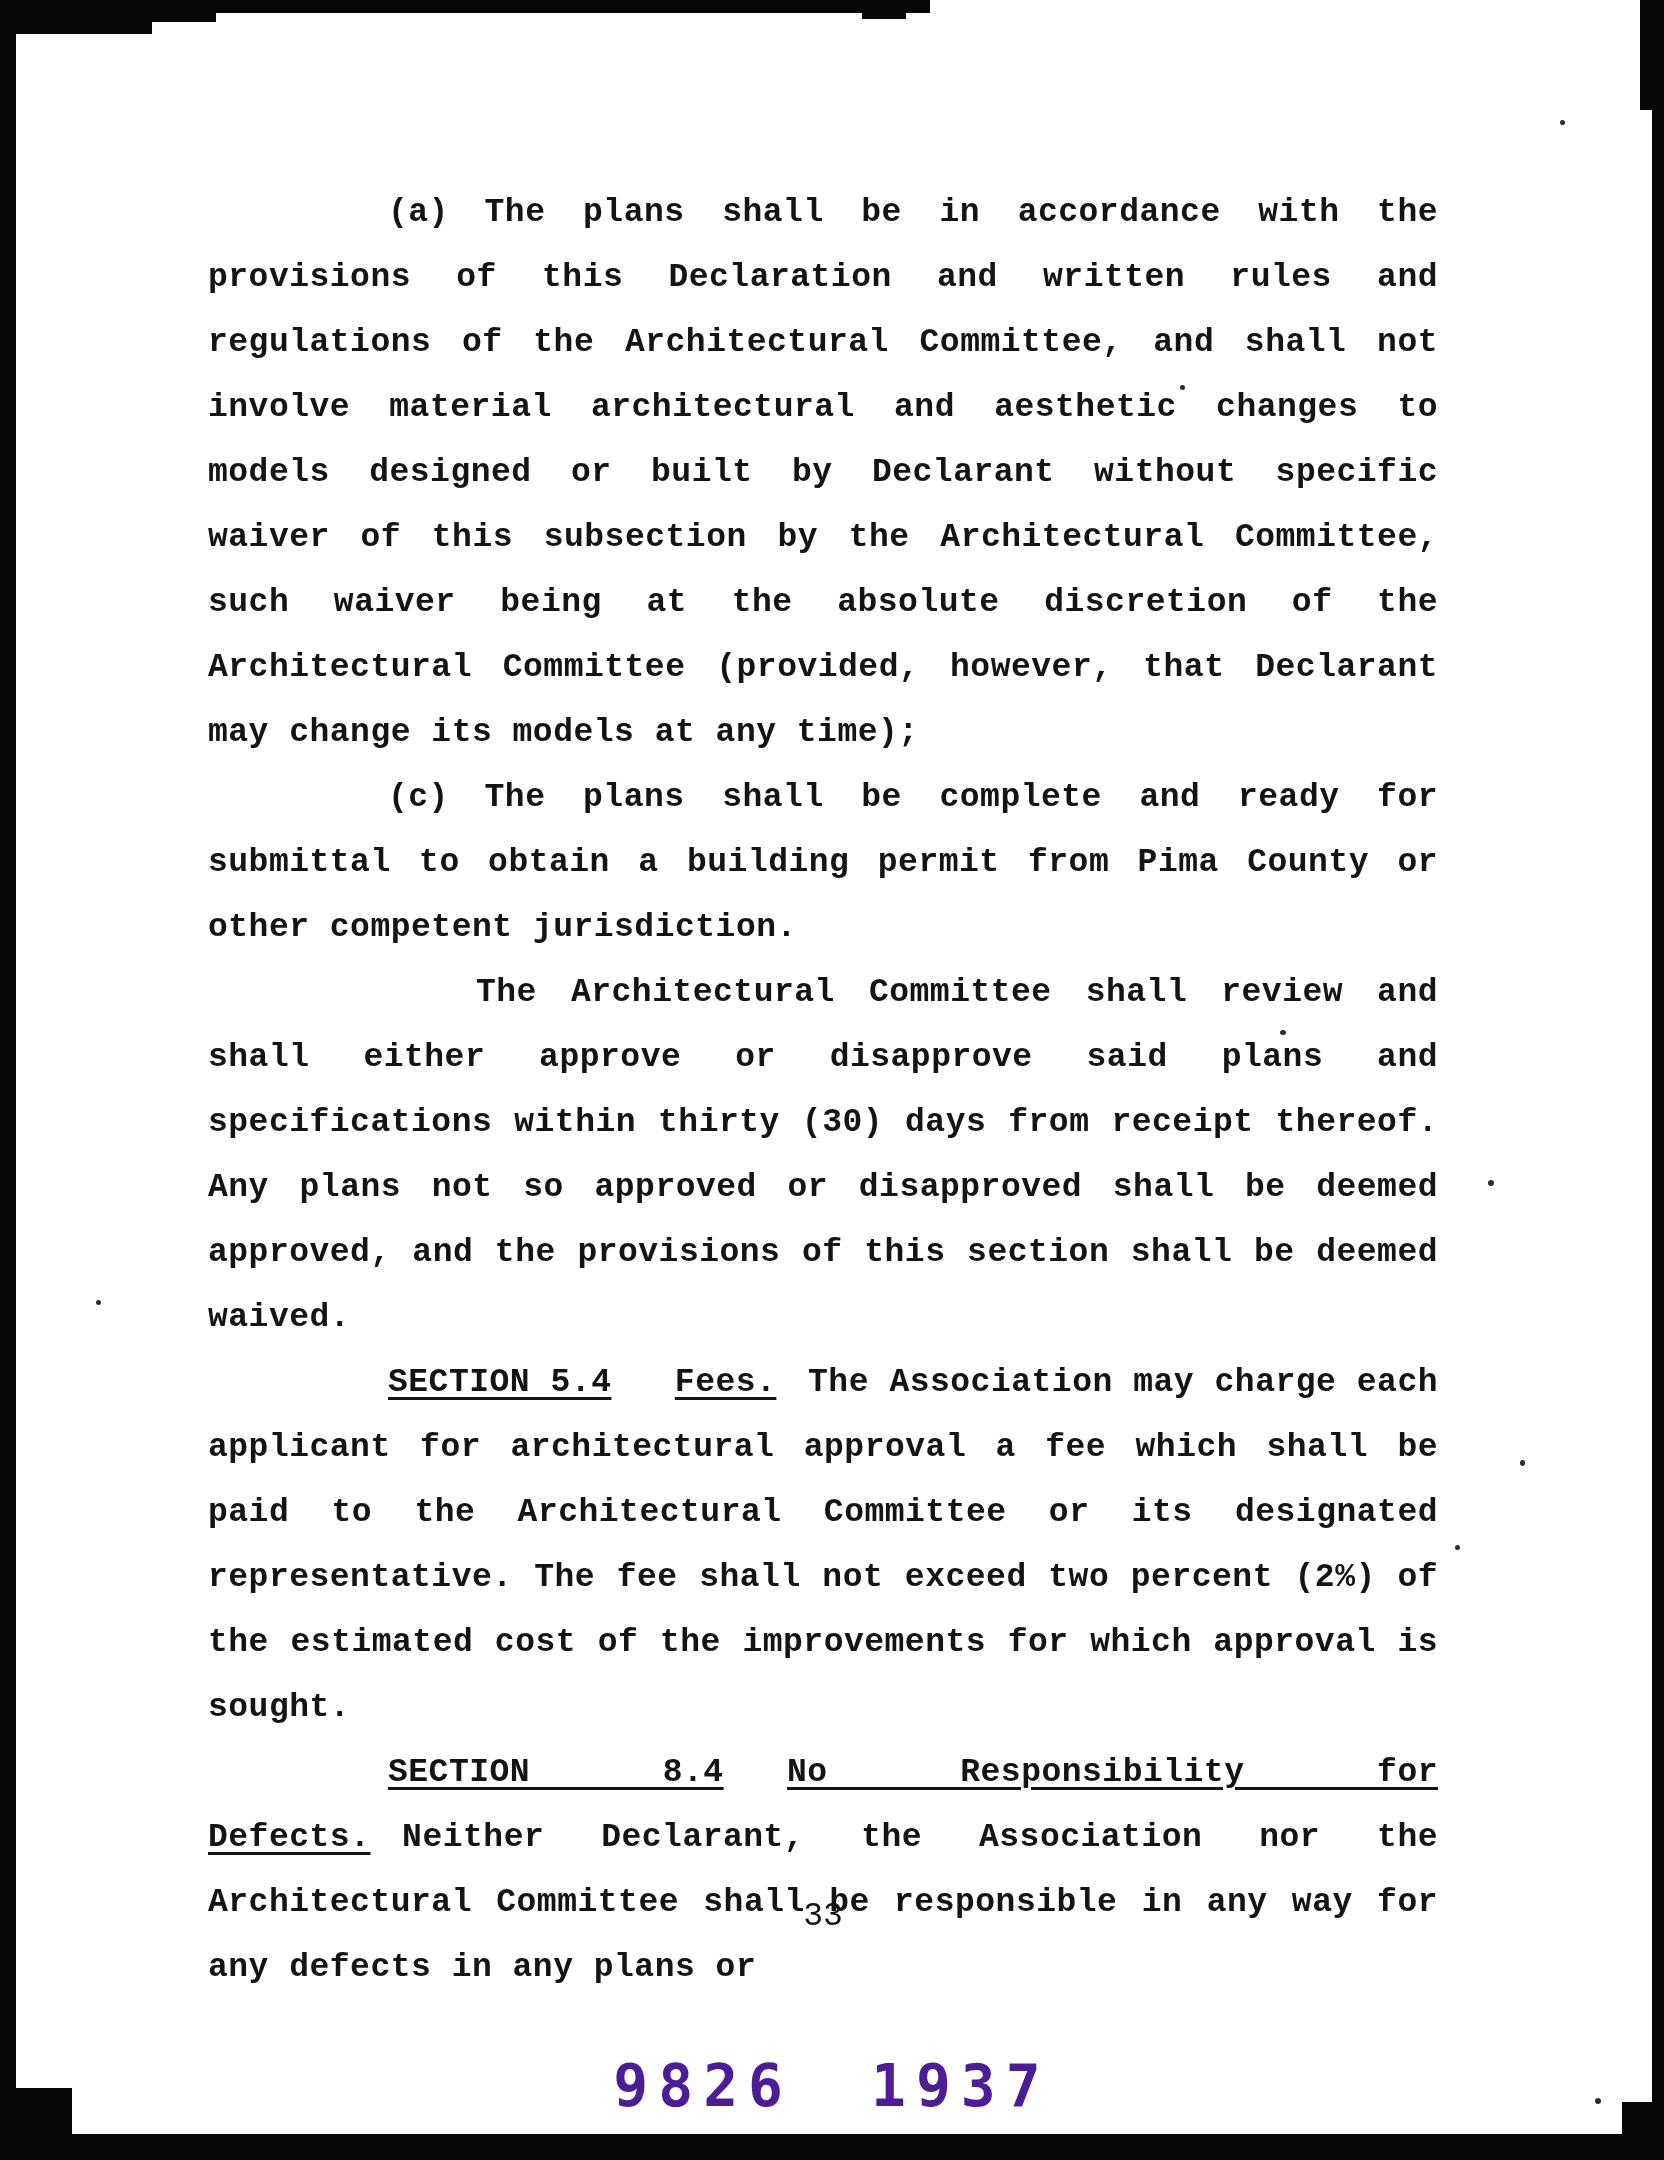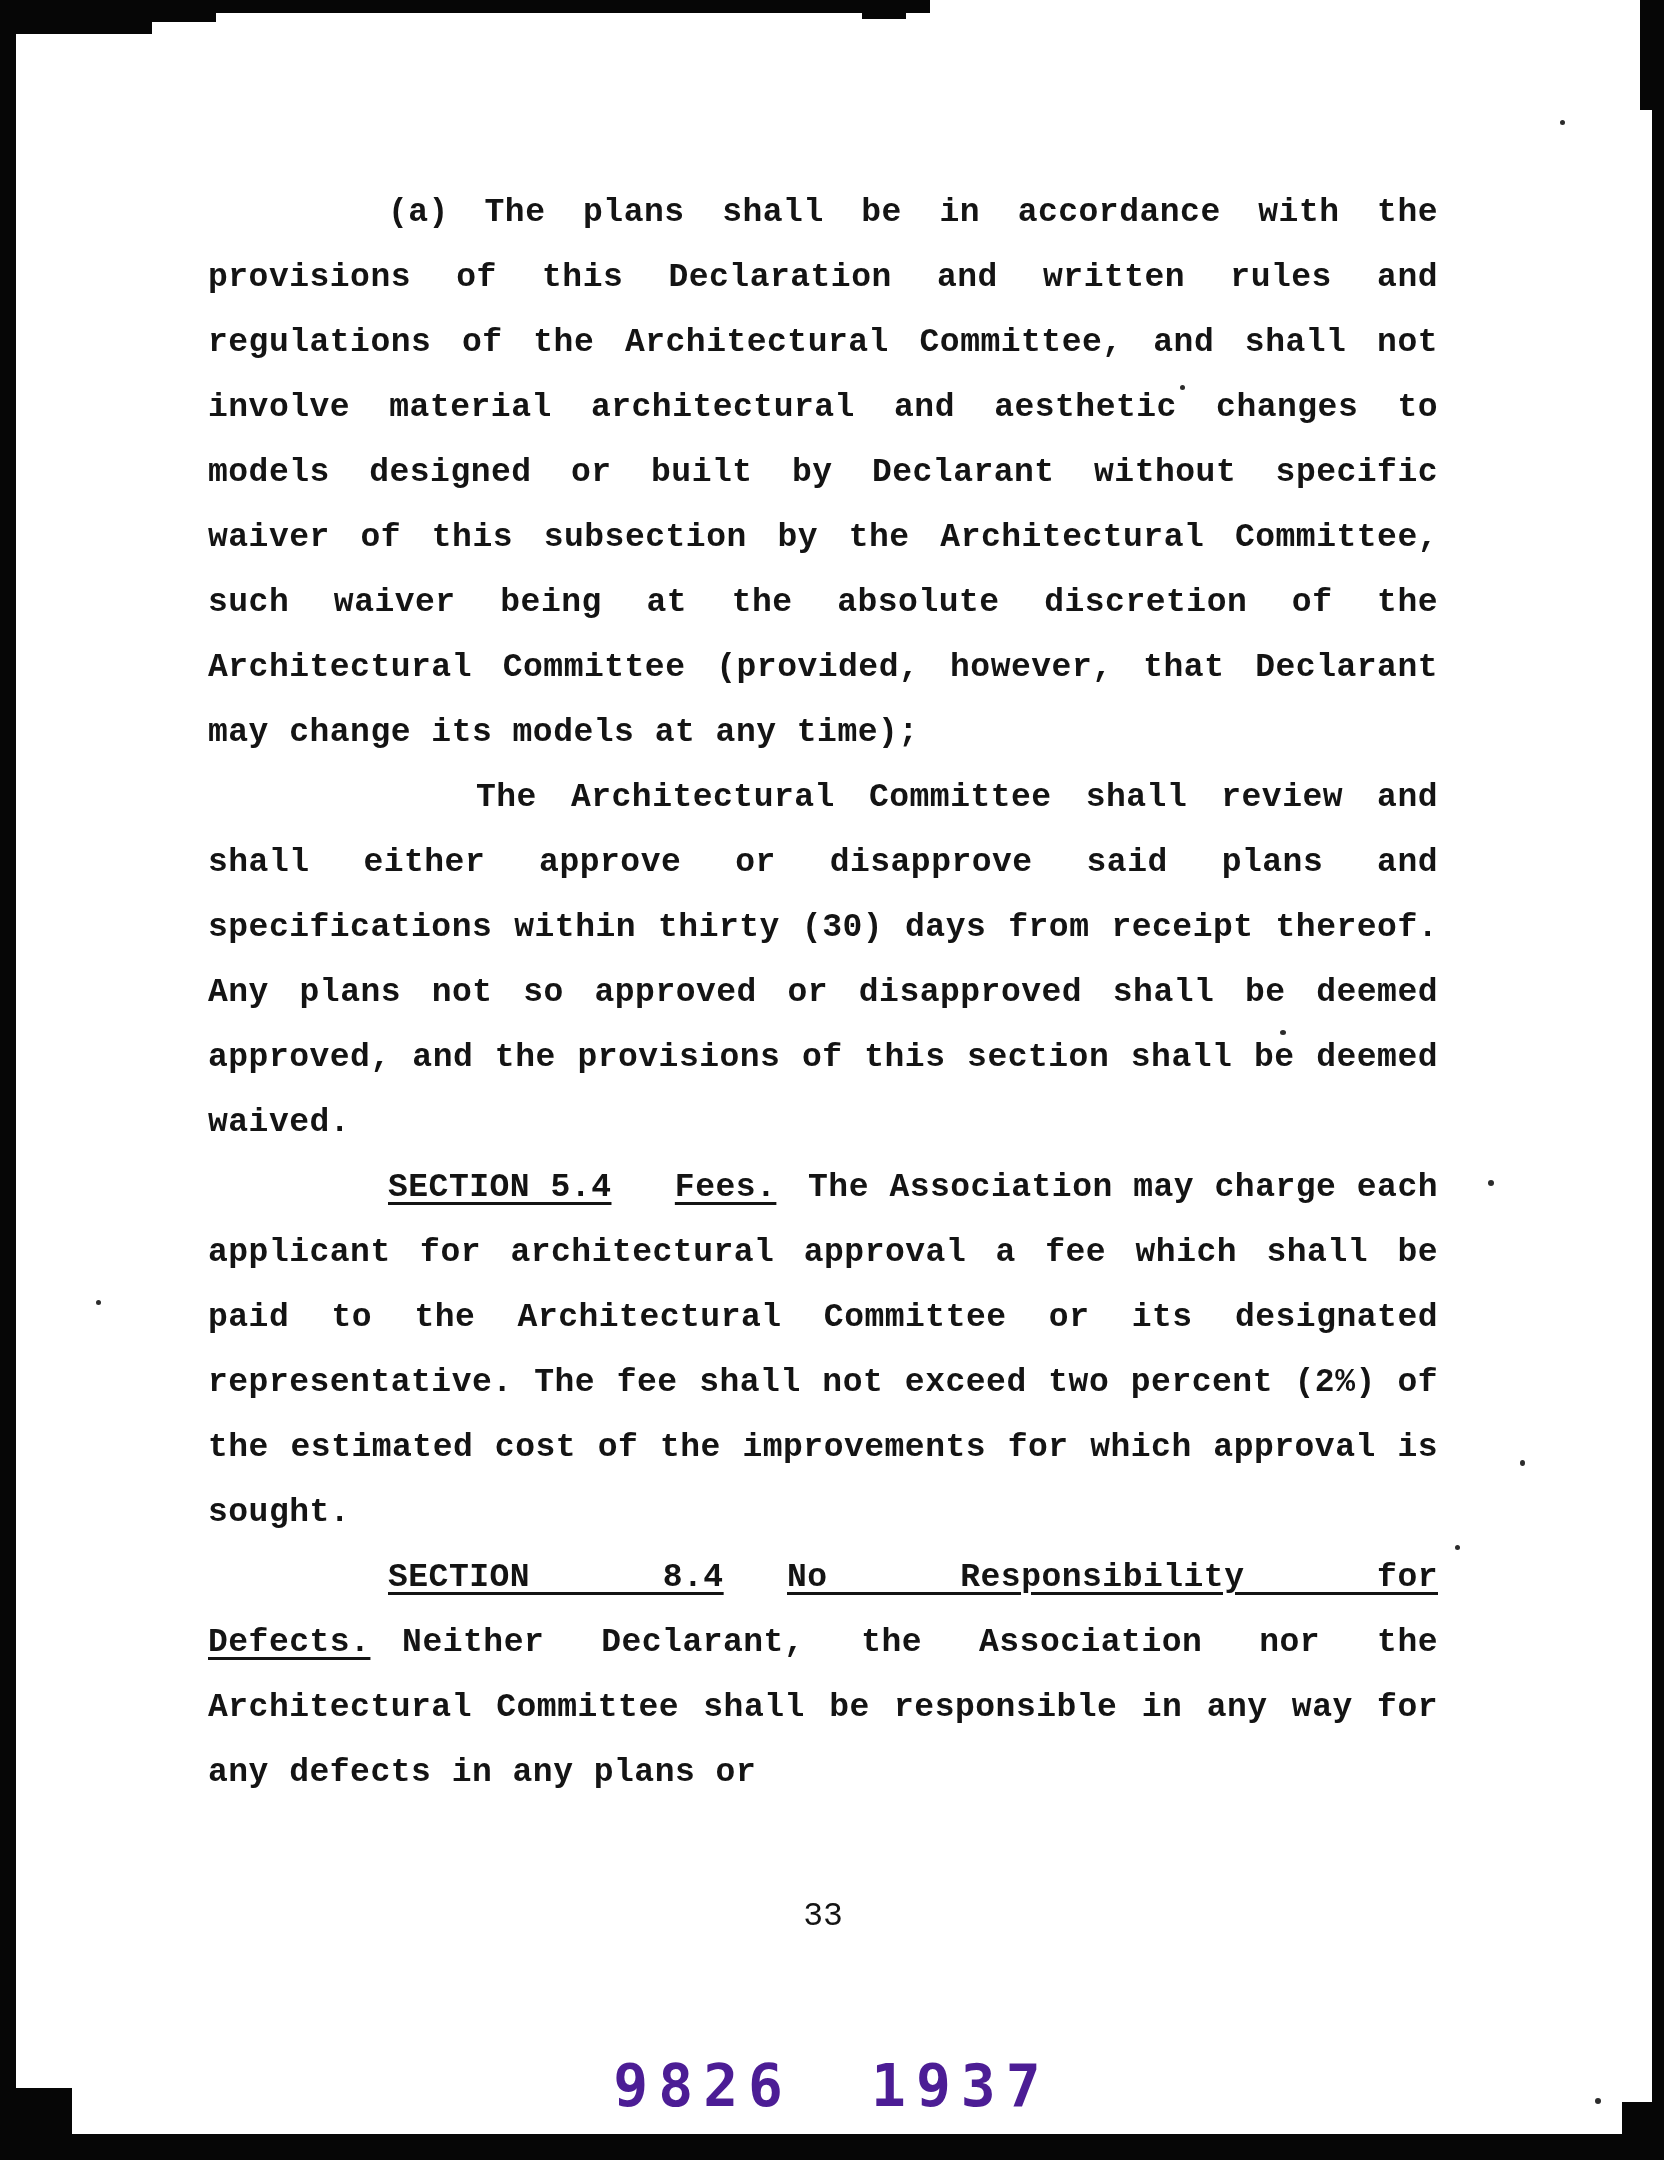"(c) The plans shall be" p.indent1 { html: none -> <p><span>(c)</span><span>The plans shall be complete and ready for submittal to obtain a building permit from Pima County or other competent jurisdiction.</span></p> }
